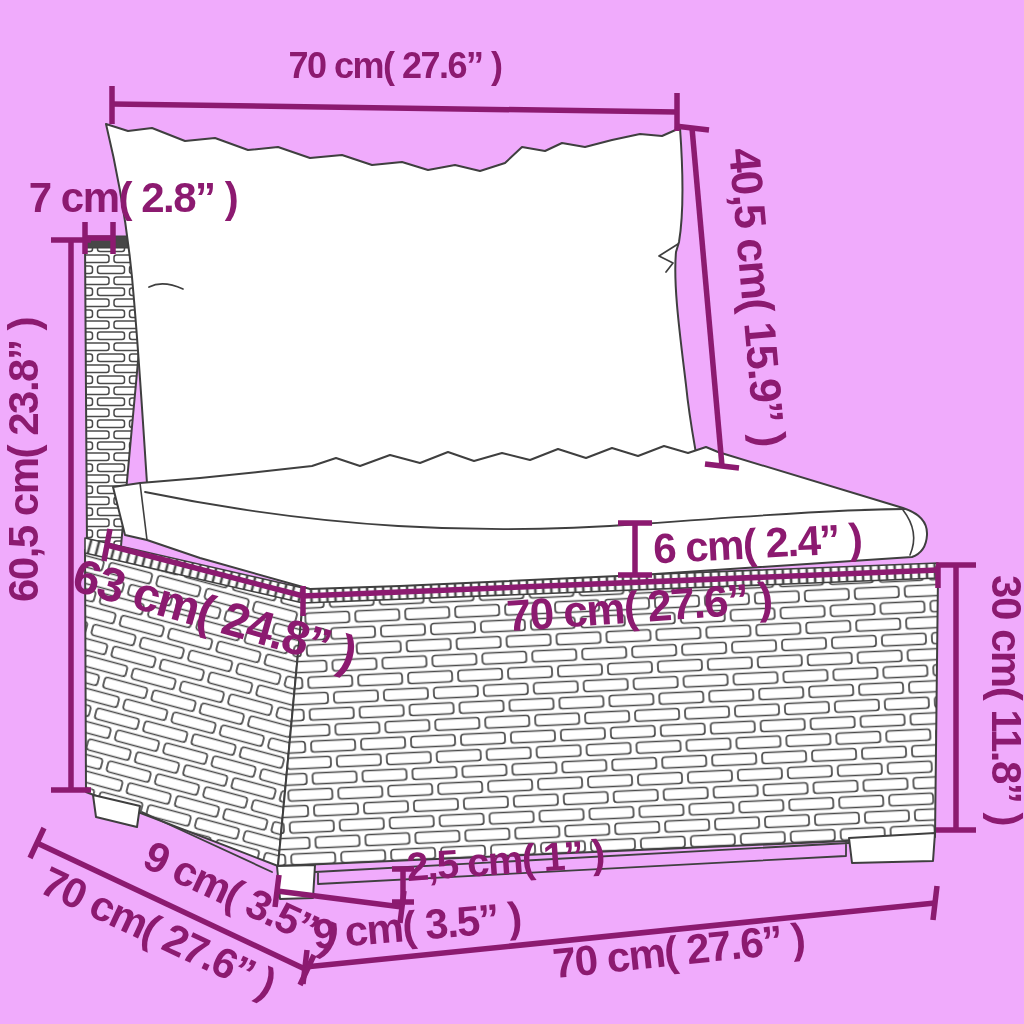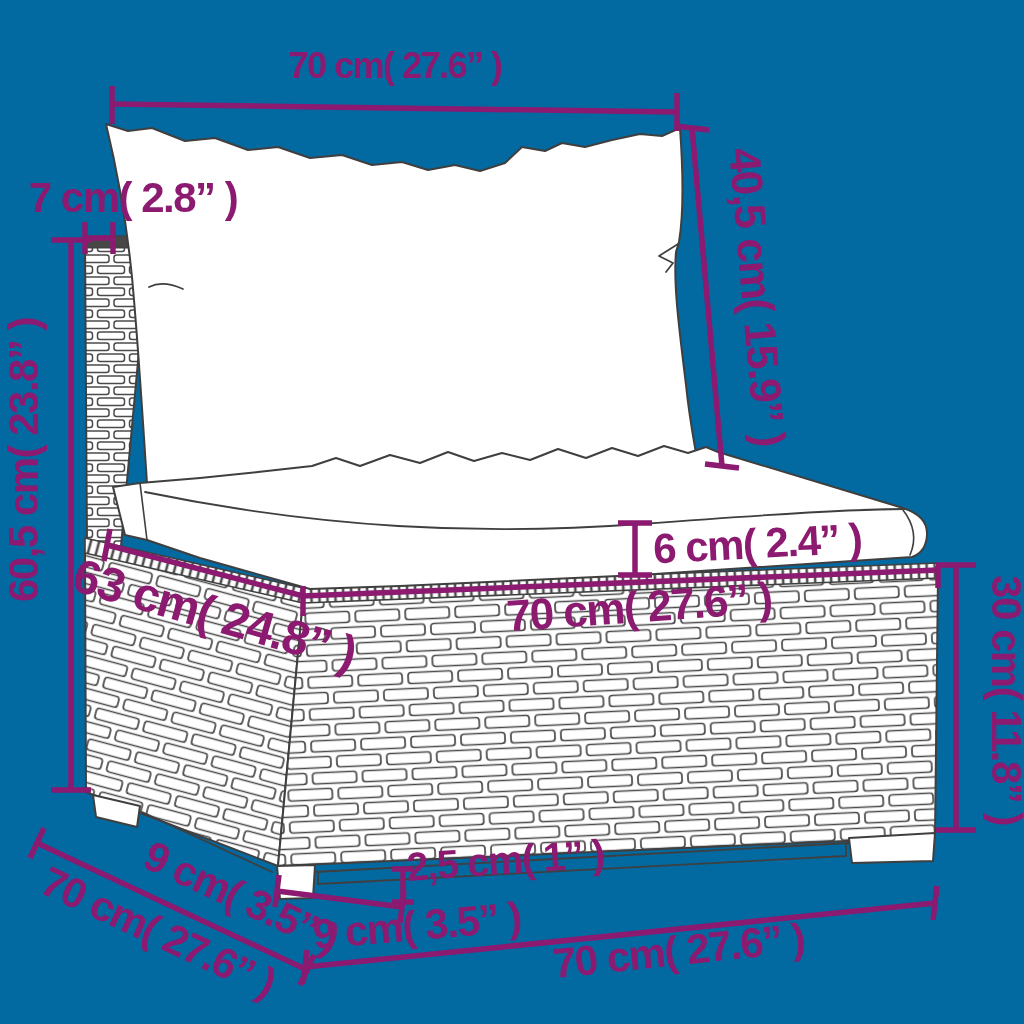"70 cm( 27.6” )" .stage { background: #0369a1 -> #f0abfc }
